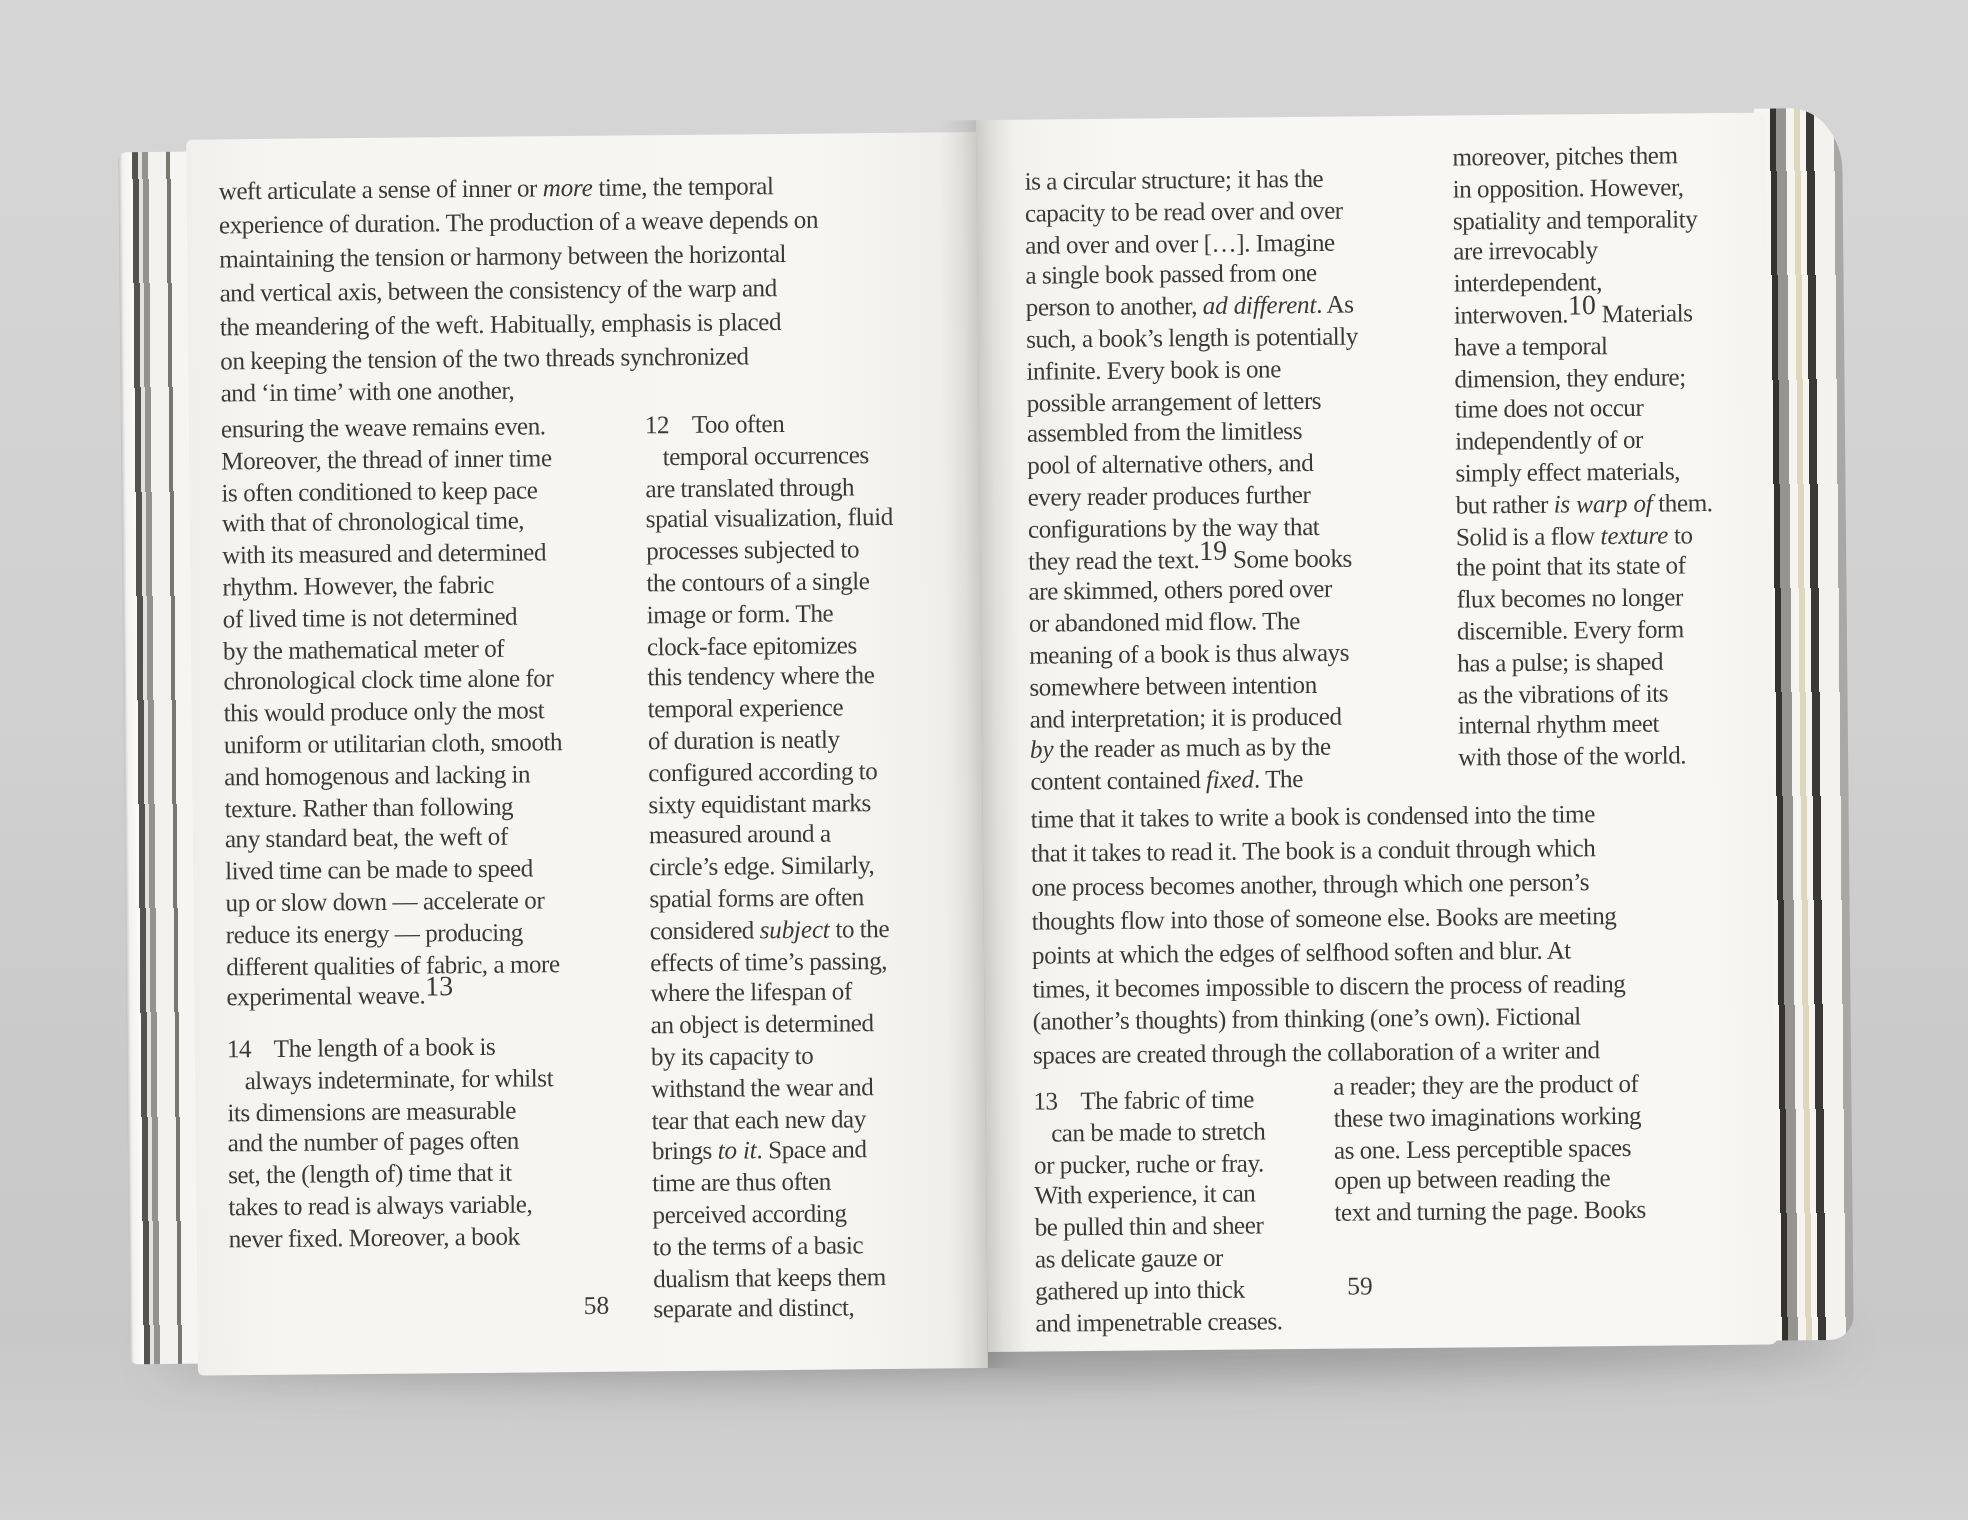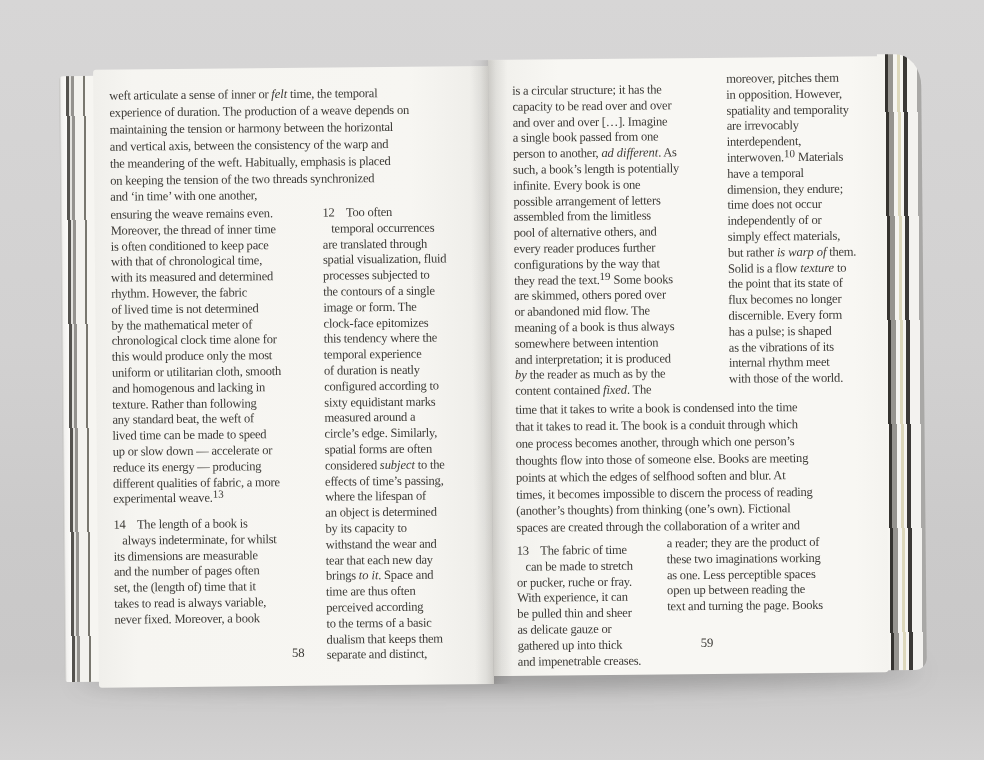"felt" i { text: felt -> more }
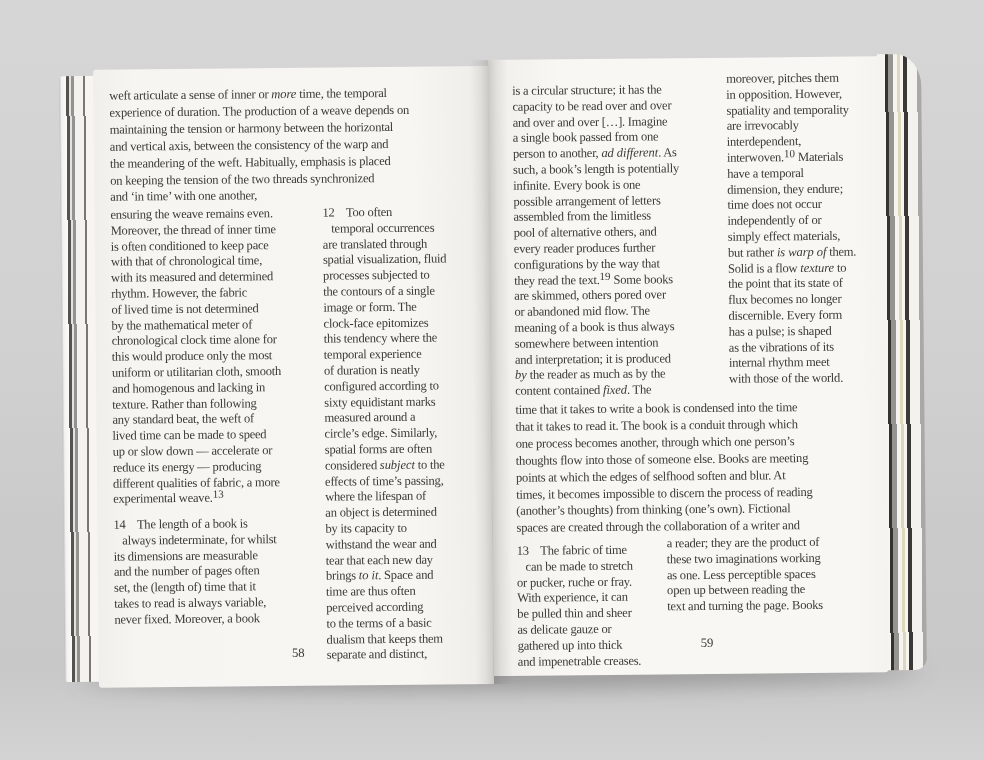"10" .tblock sup { font-size: 11px -> 14px }
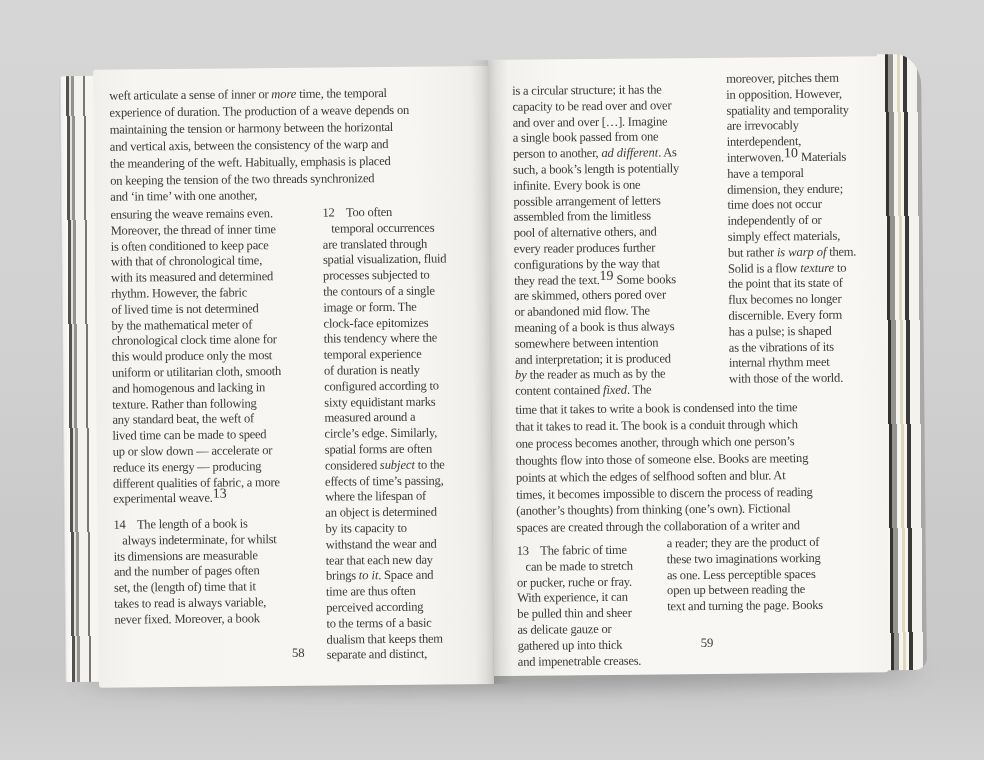"59" .pn-right { left: 207px -> 180px }
